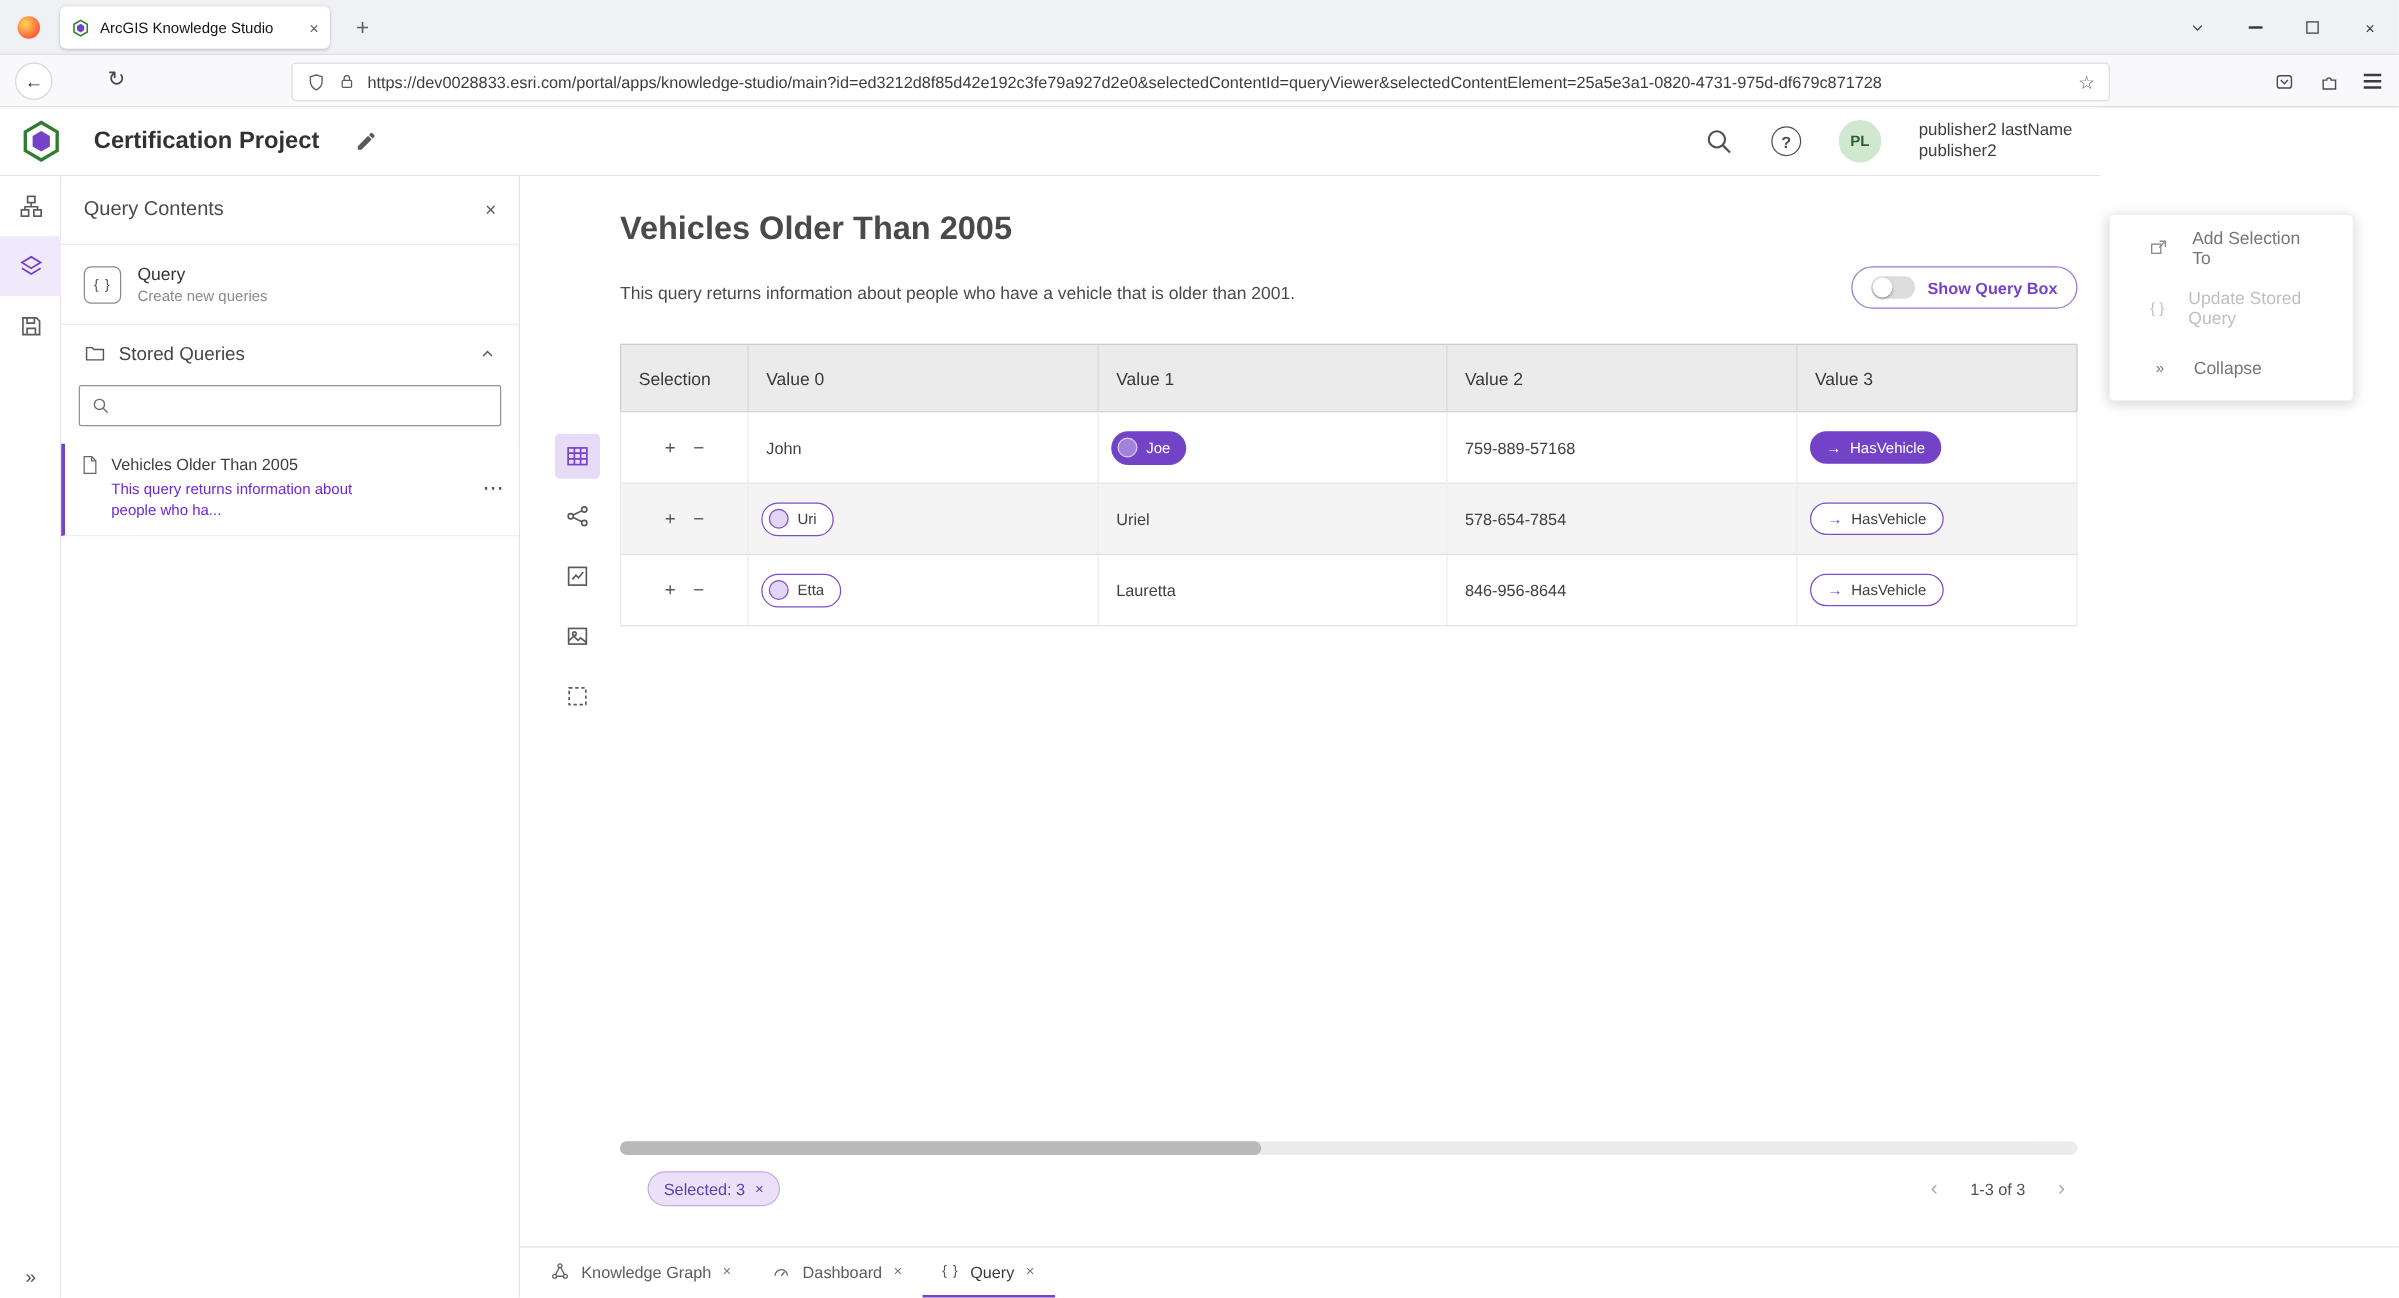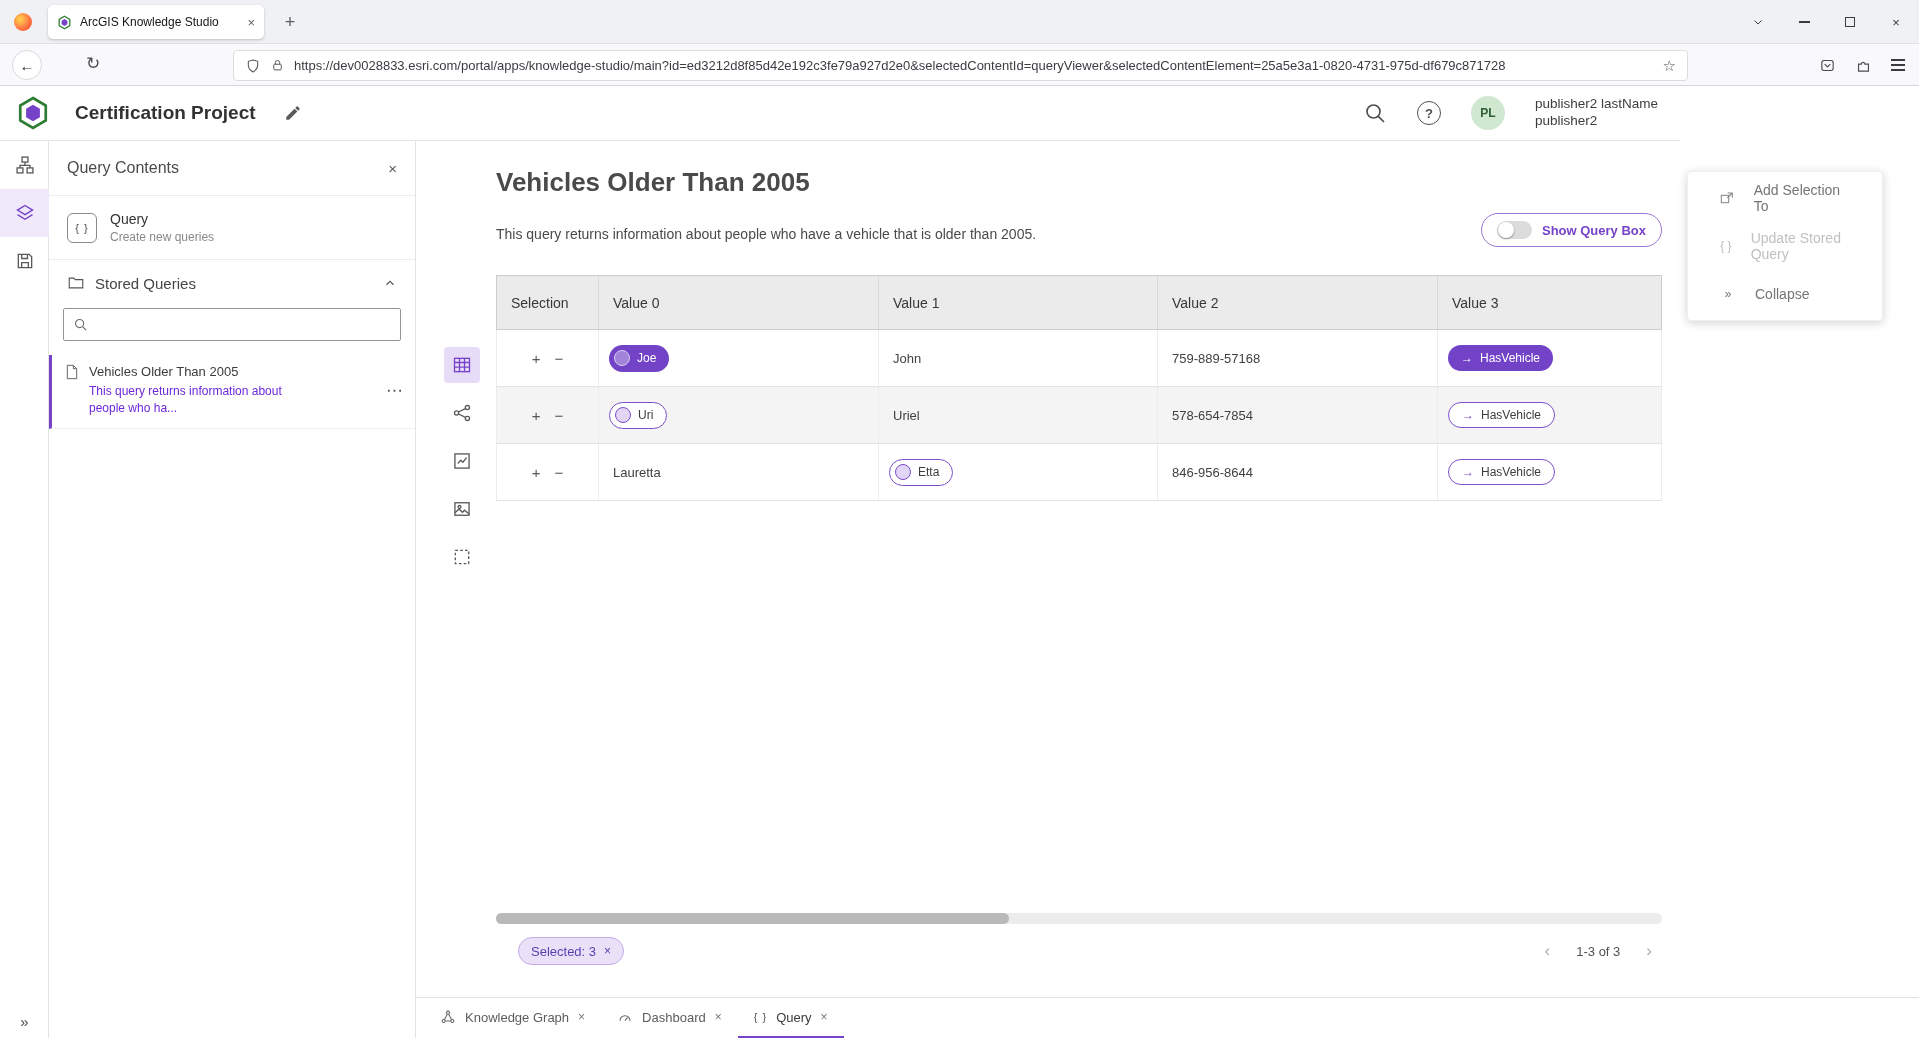"This query returns information about people who have" div.qv-subtitle { text: 2005 -> 2001 }
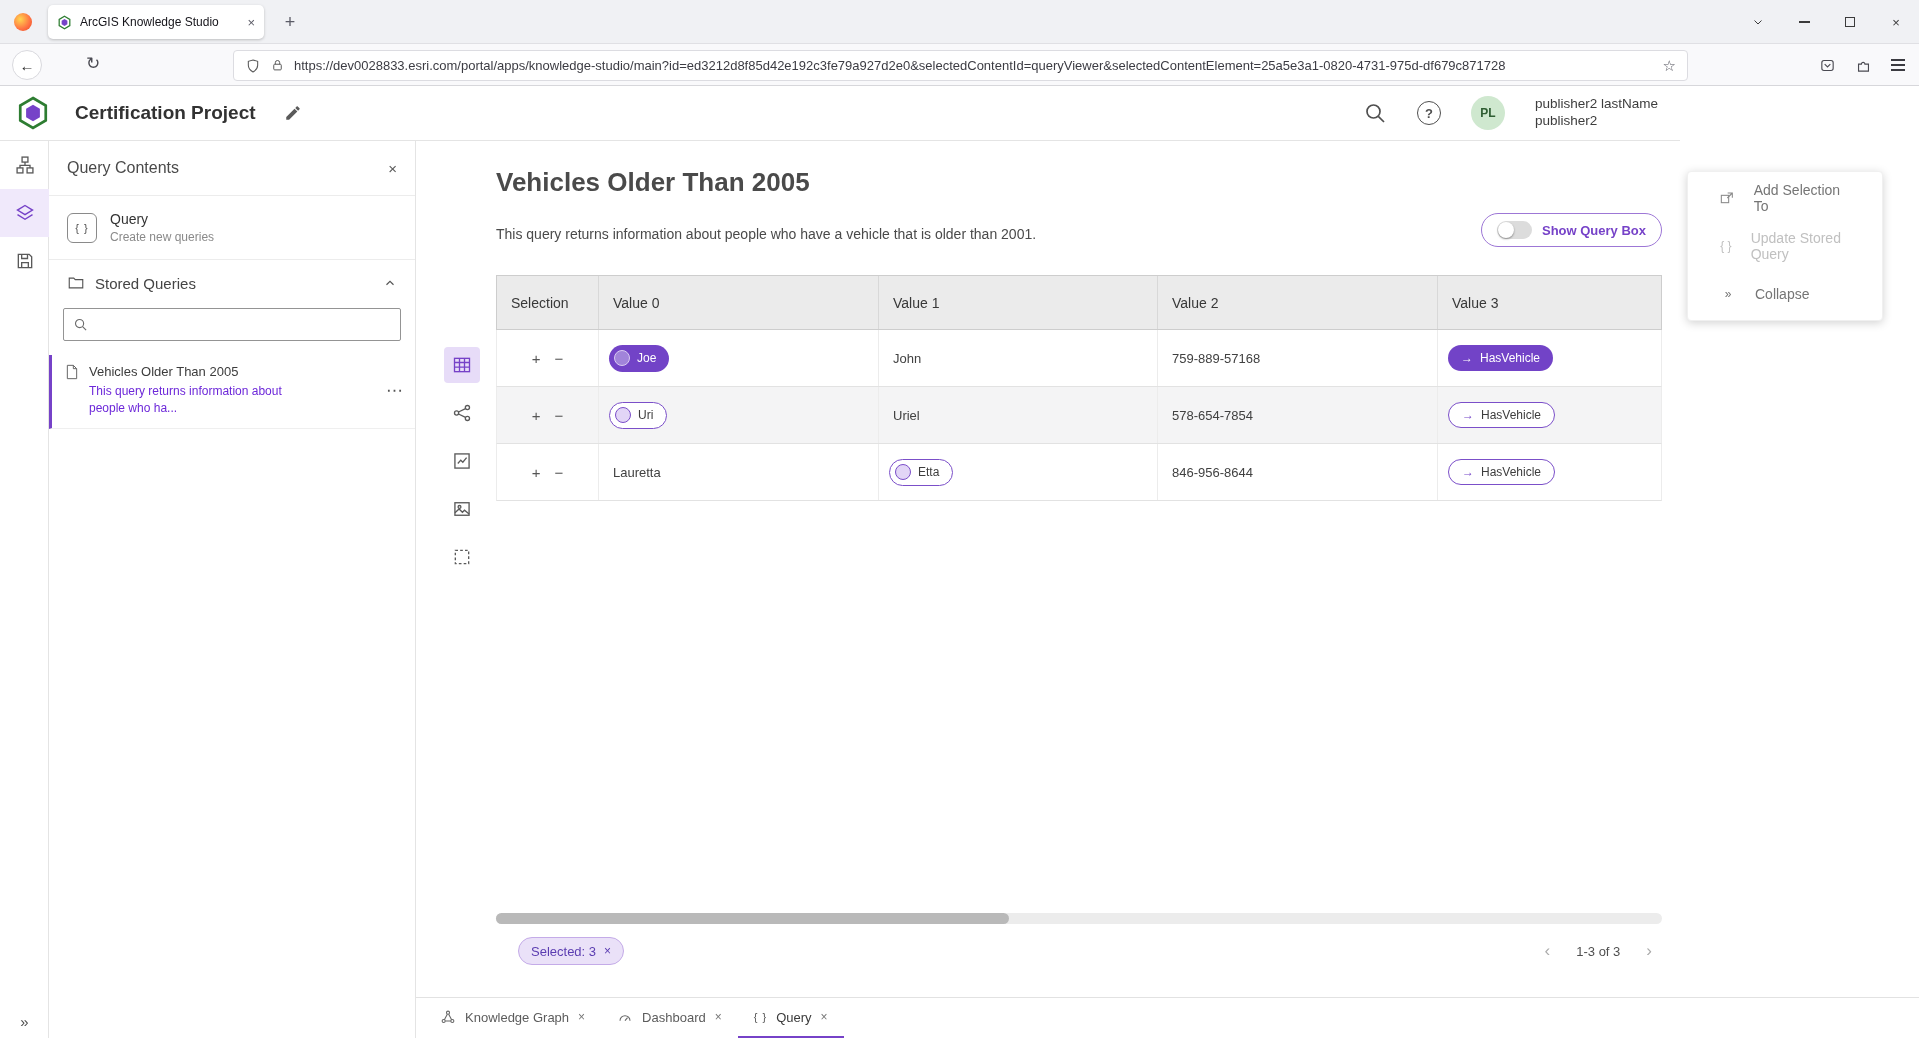"Joe" div.cell { order: before "John" -> after "John" }
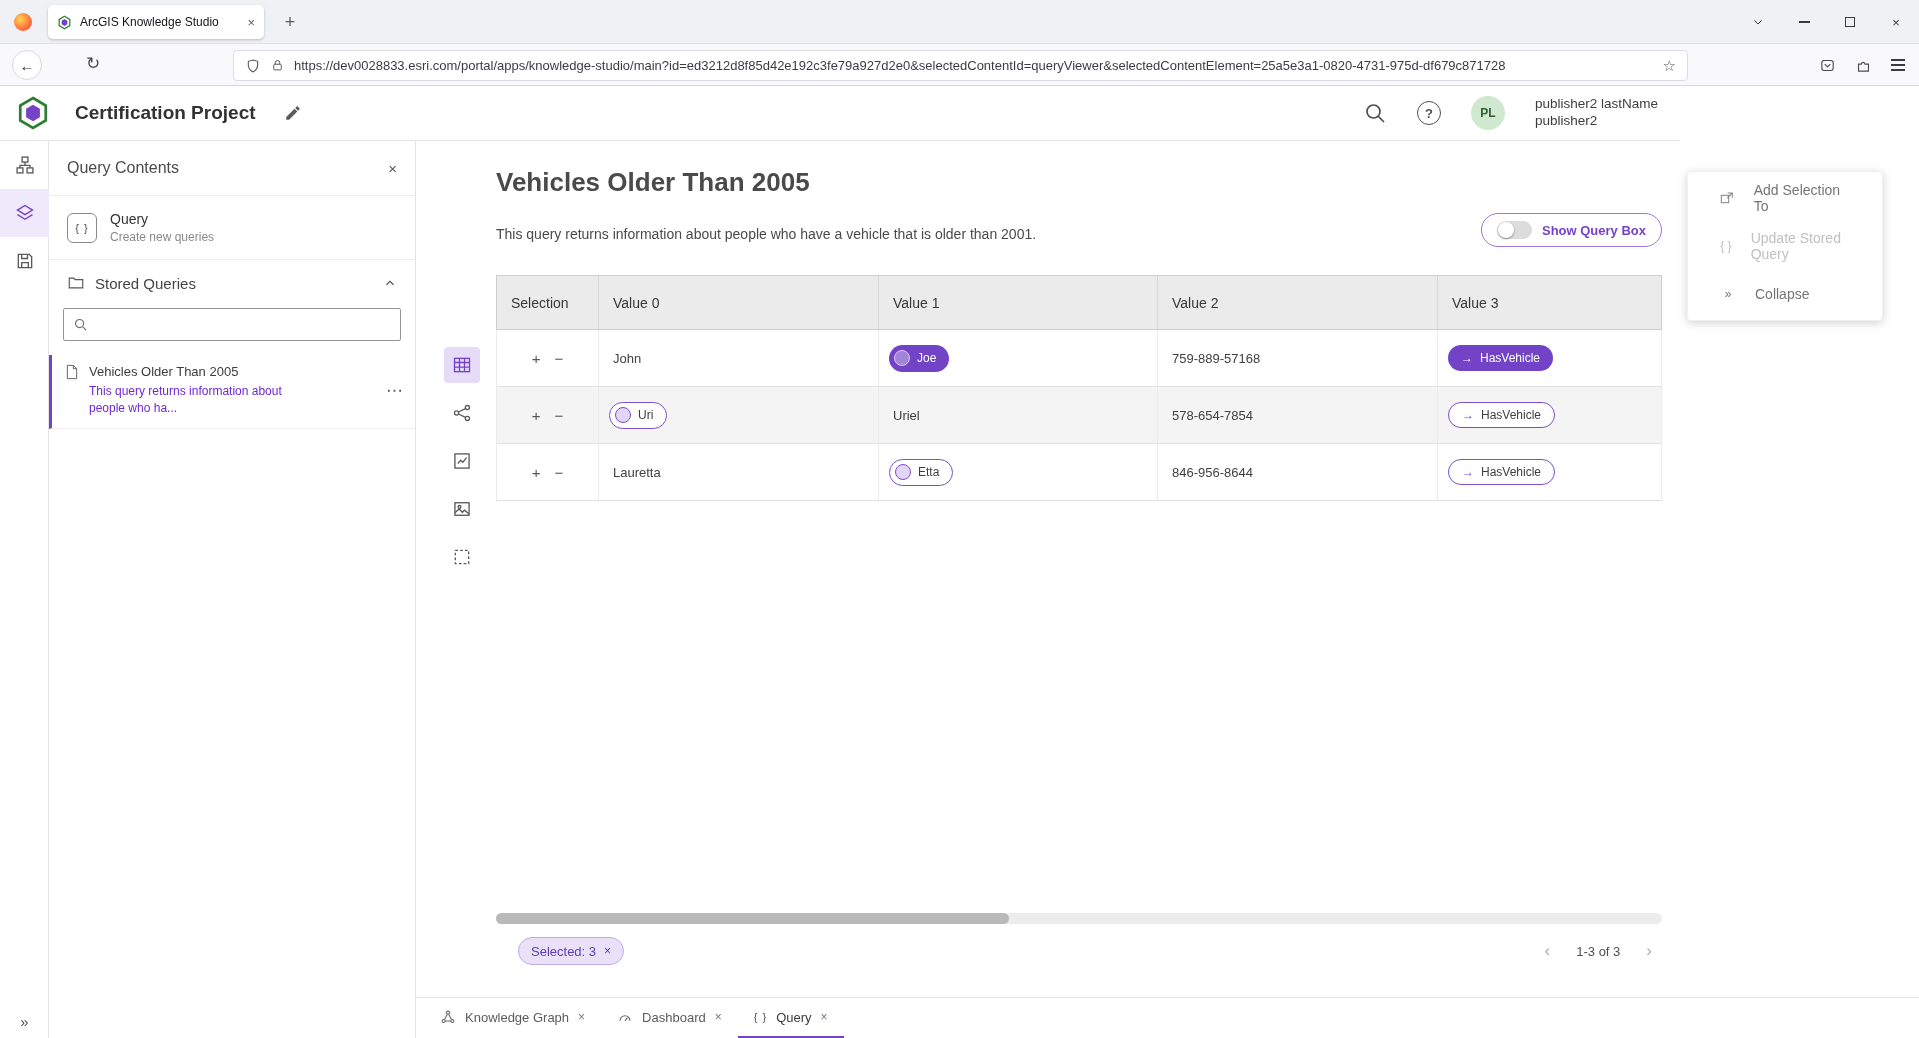"Lauretta" div.cell { order: before "Etta" -> after "Etta" }
